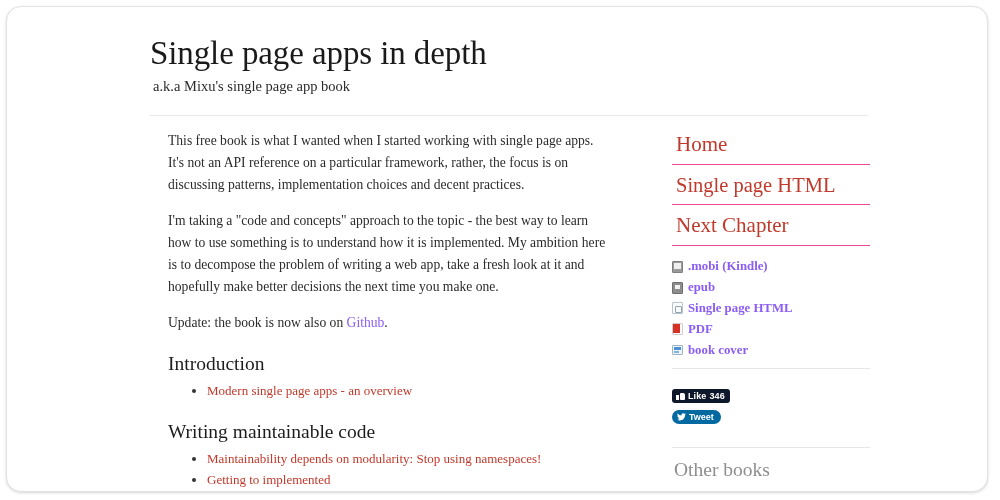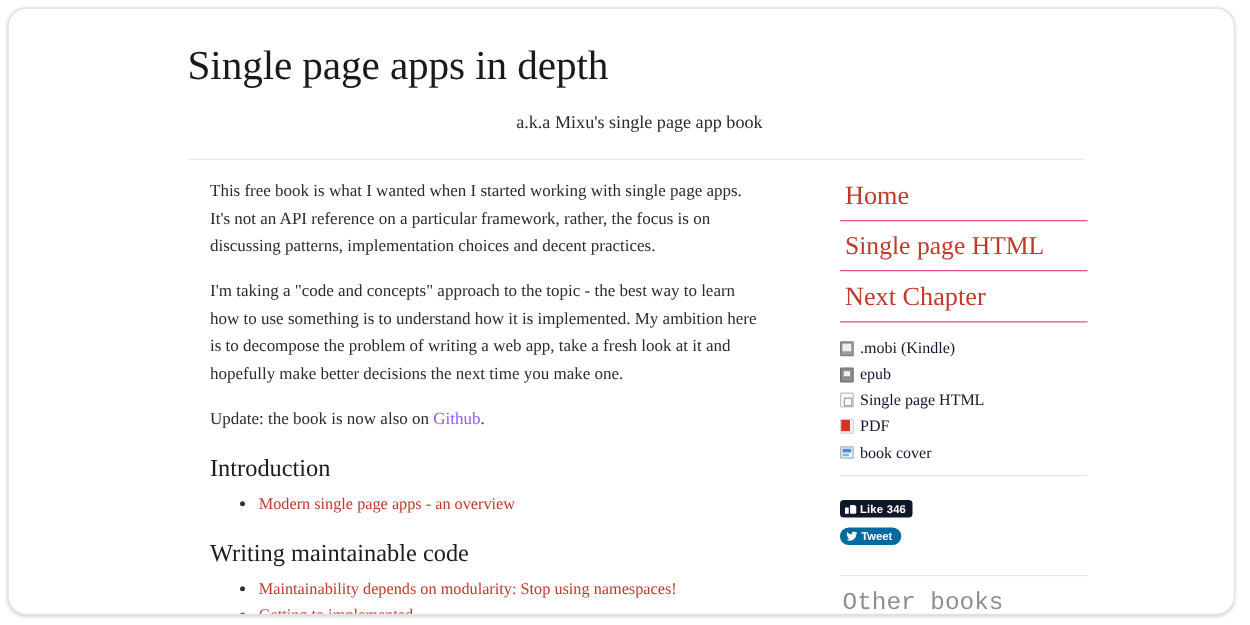"a.k.a Mixu's single page app" .site-subtitle { margin: 18px 0 0 3px -> 6px 0 0 3px; text-align: center -> none }
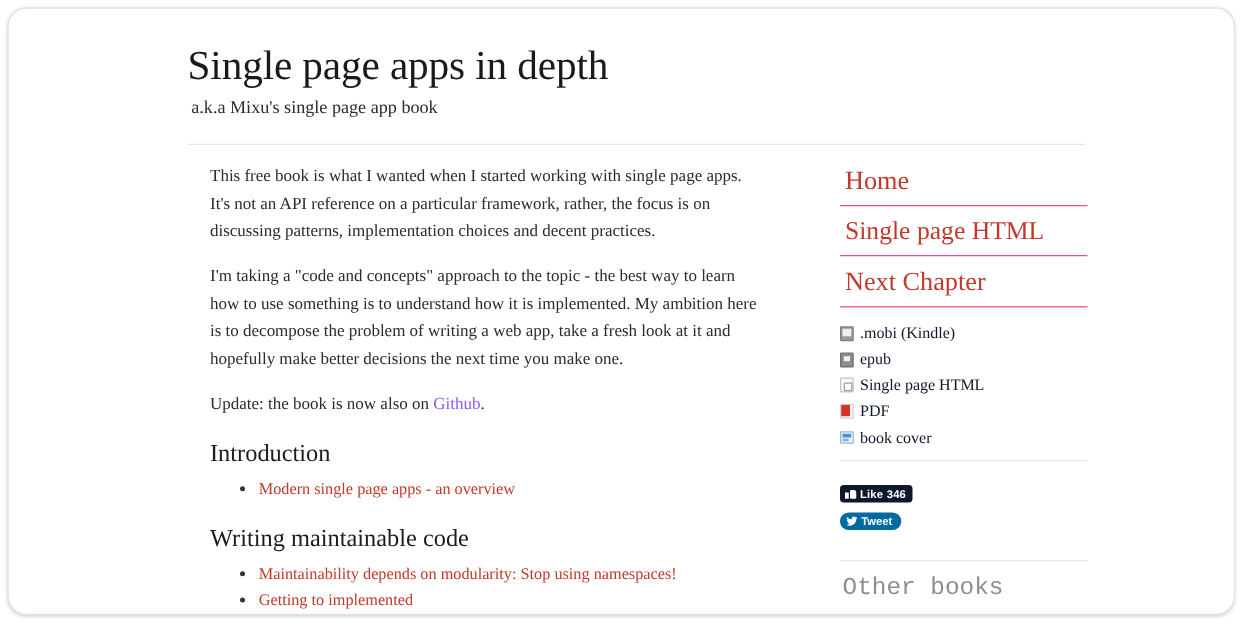".mobi (Kindle)" .dl-list li a { color: #0f172a -> #8b5cf6; font-weight: none -> bold }
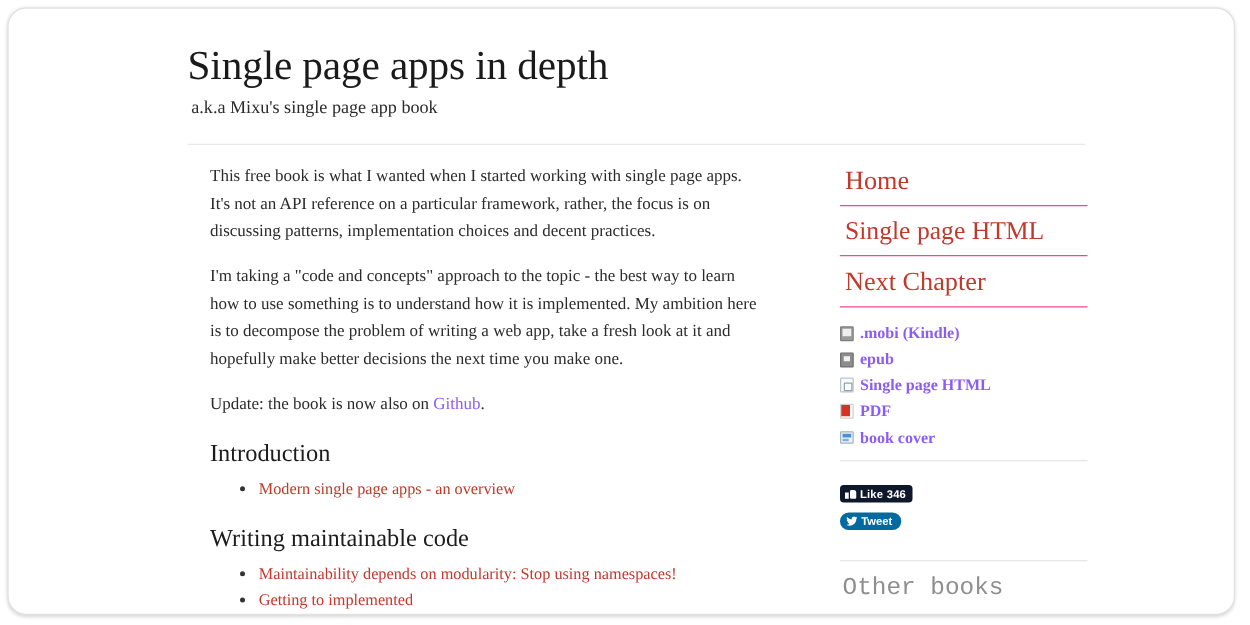"Other books" .other-books-wrap { font-family: Liberation Mono, monospace -> none }
